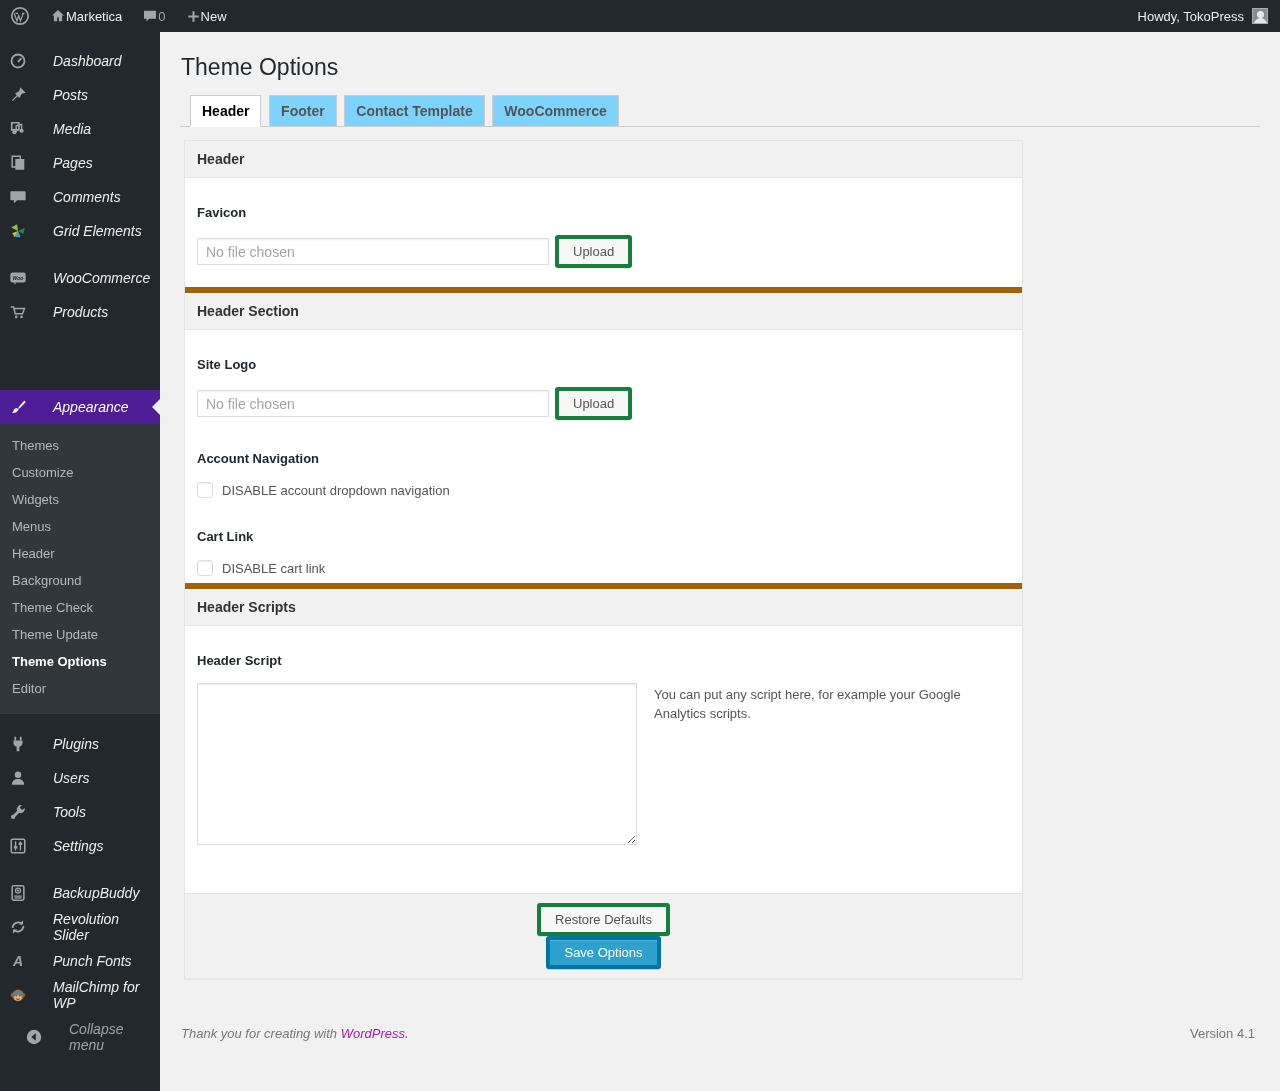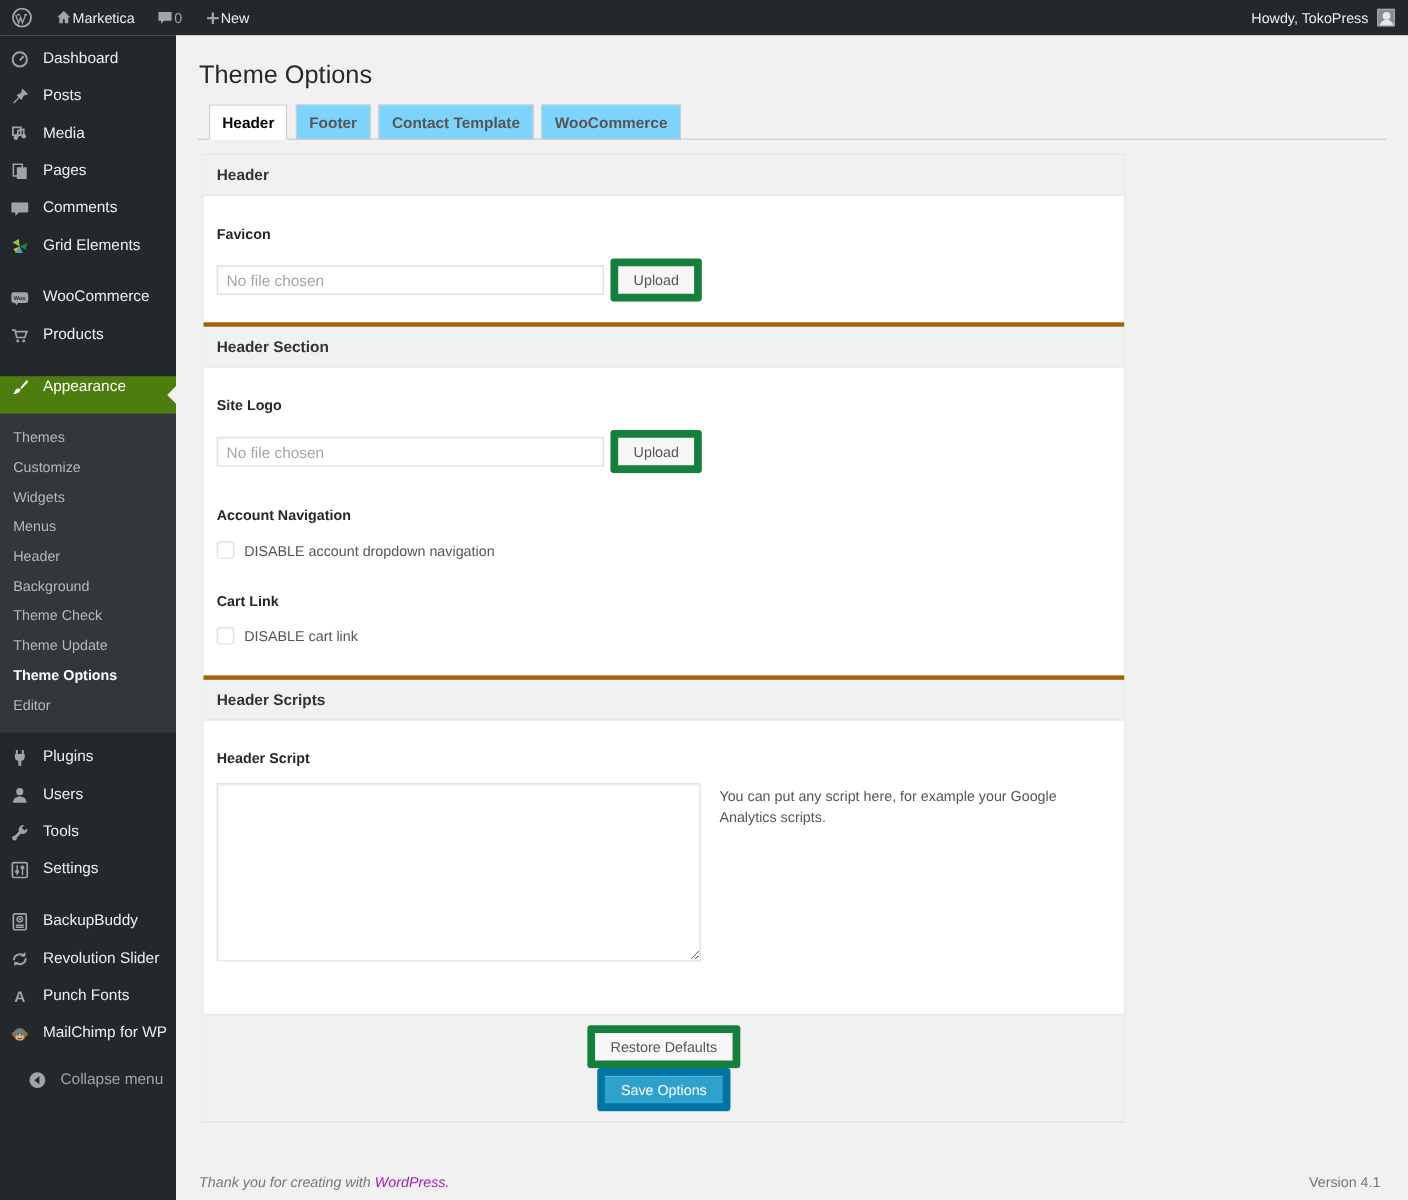"Dashboard" .menu-item { align-items: flex-start -> center; font-style: none -> italic; gap: 11px -> 25px }
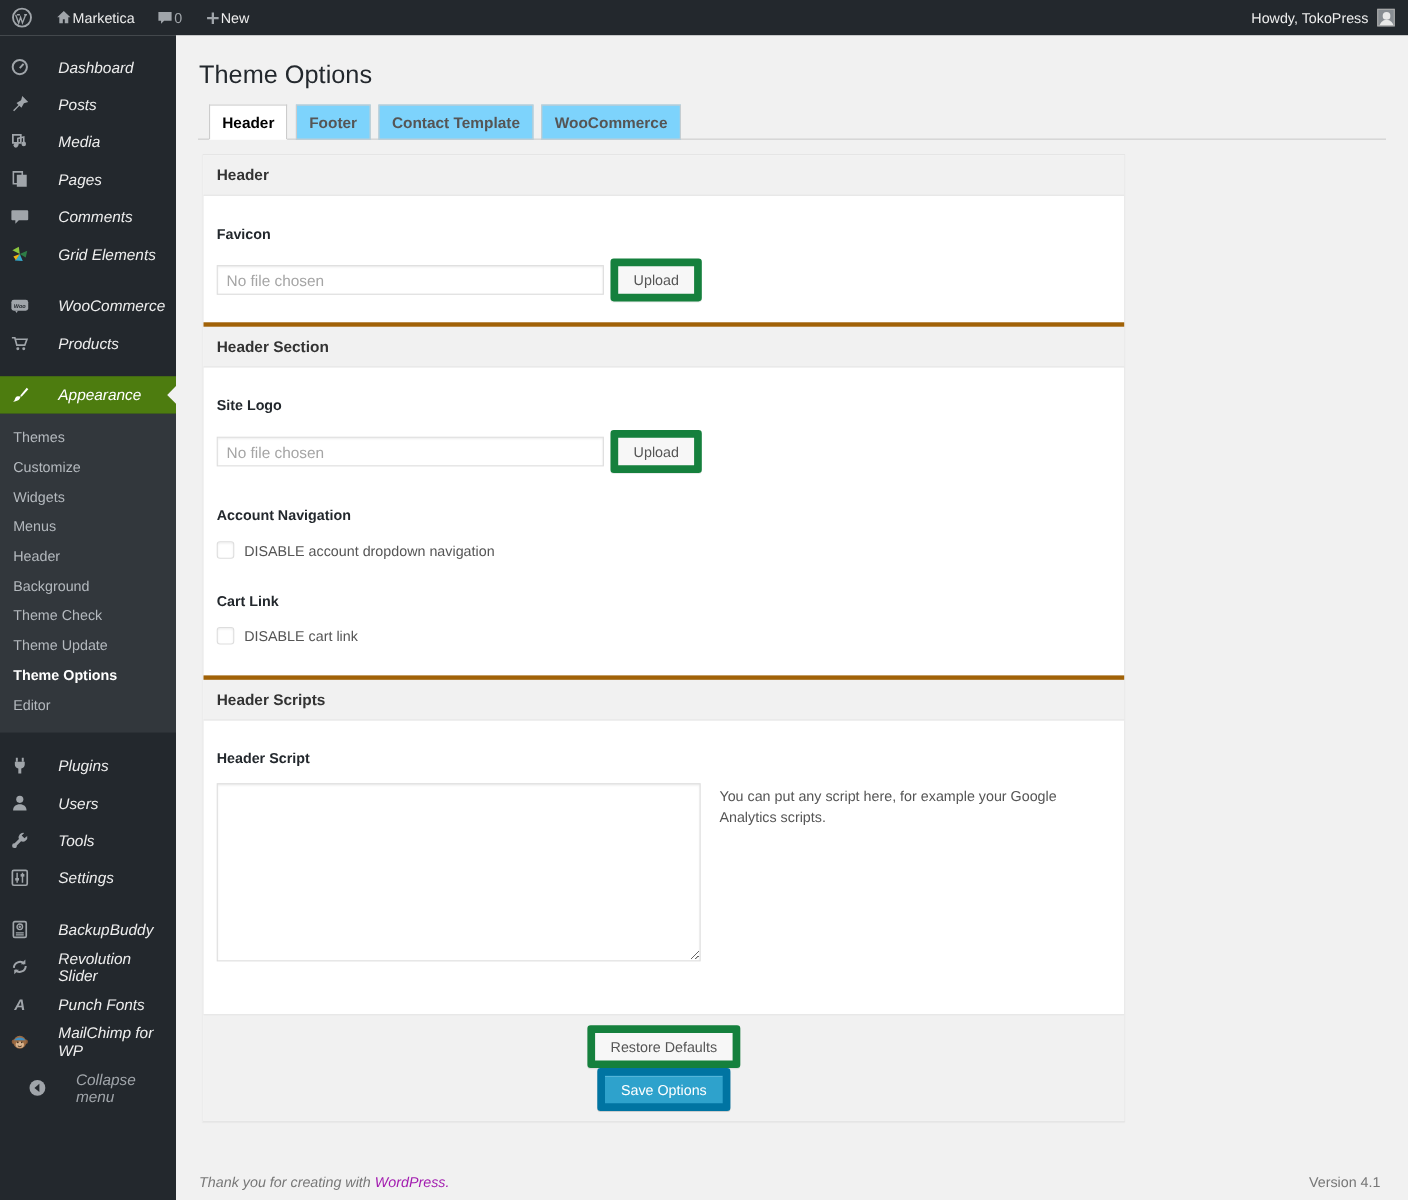"Upload" .btn { border: 7px solid #15803d -> 4px solid #15803d }
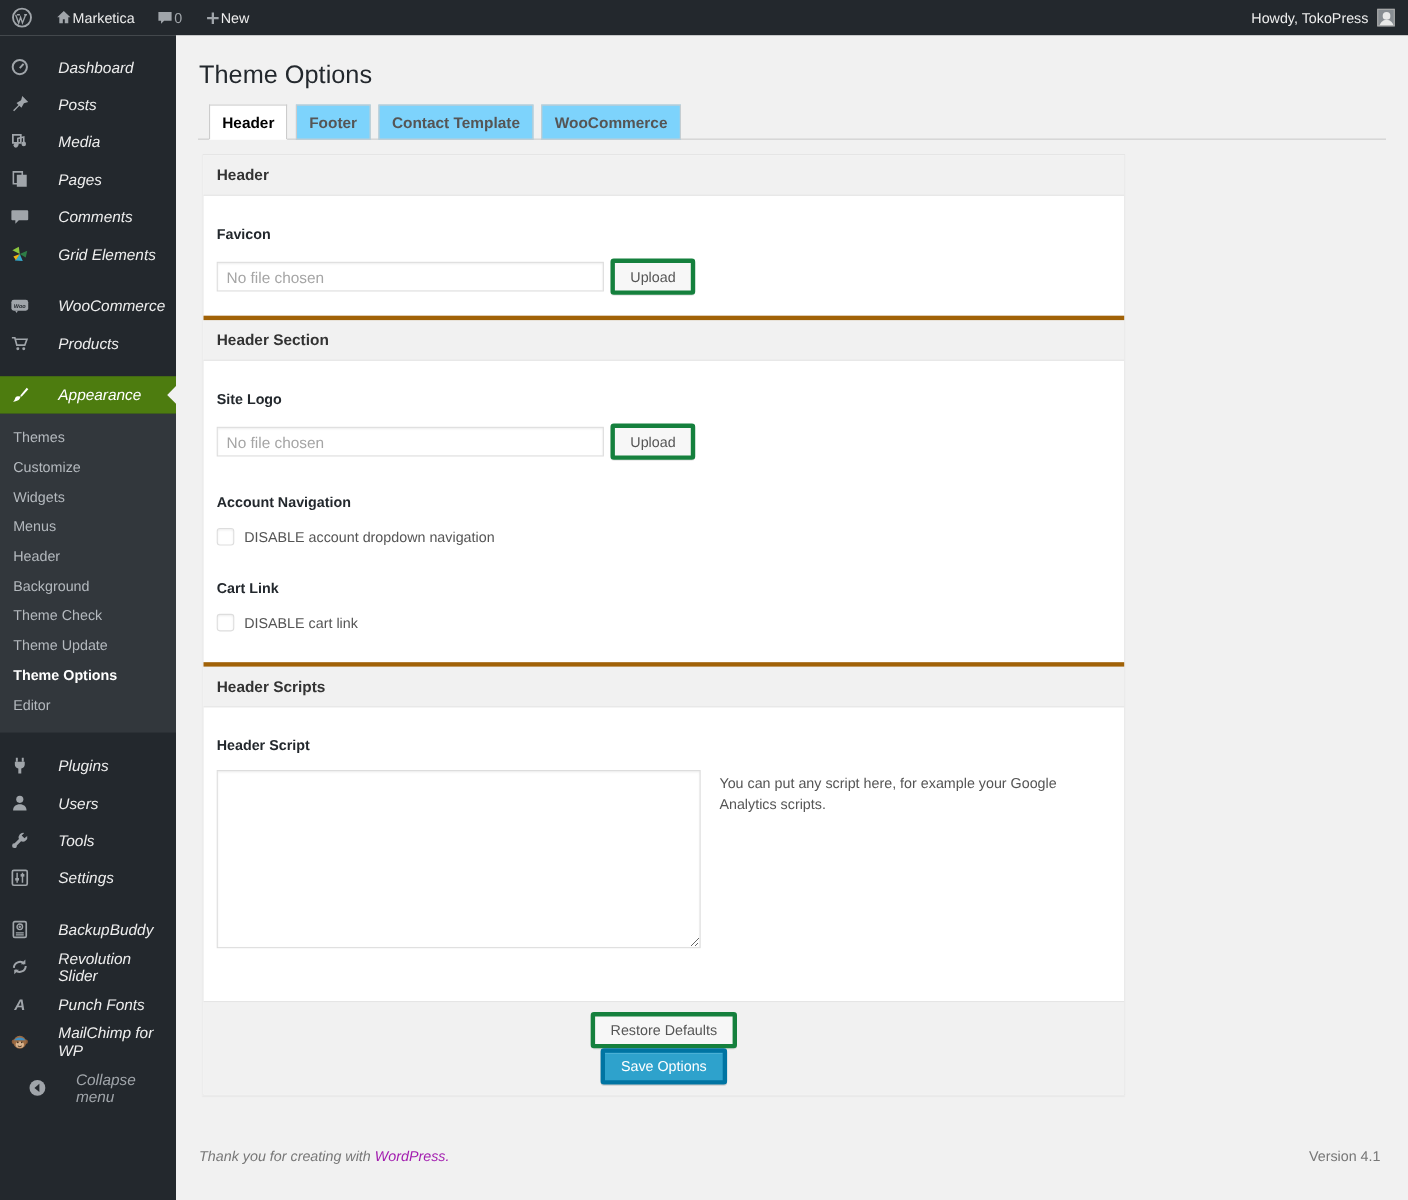"Header Section" .section-header.mid { border-top: 4px solid #a16207 -> 6px solid #a16207 }
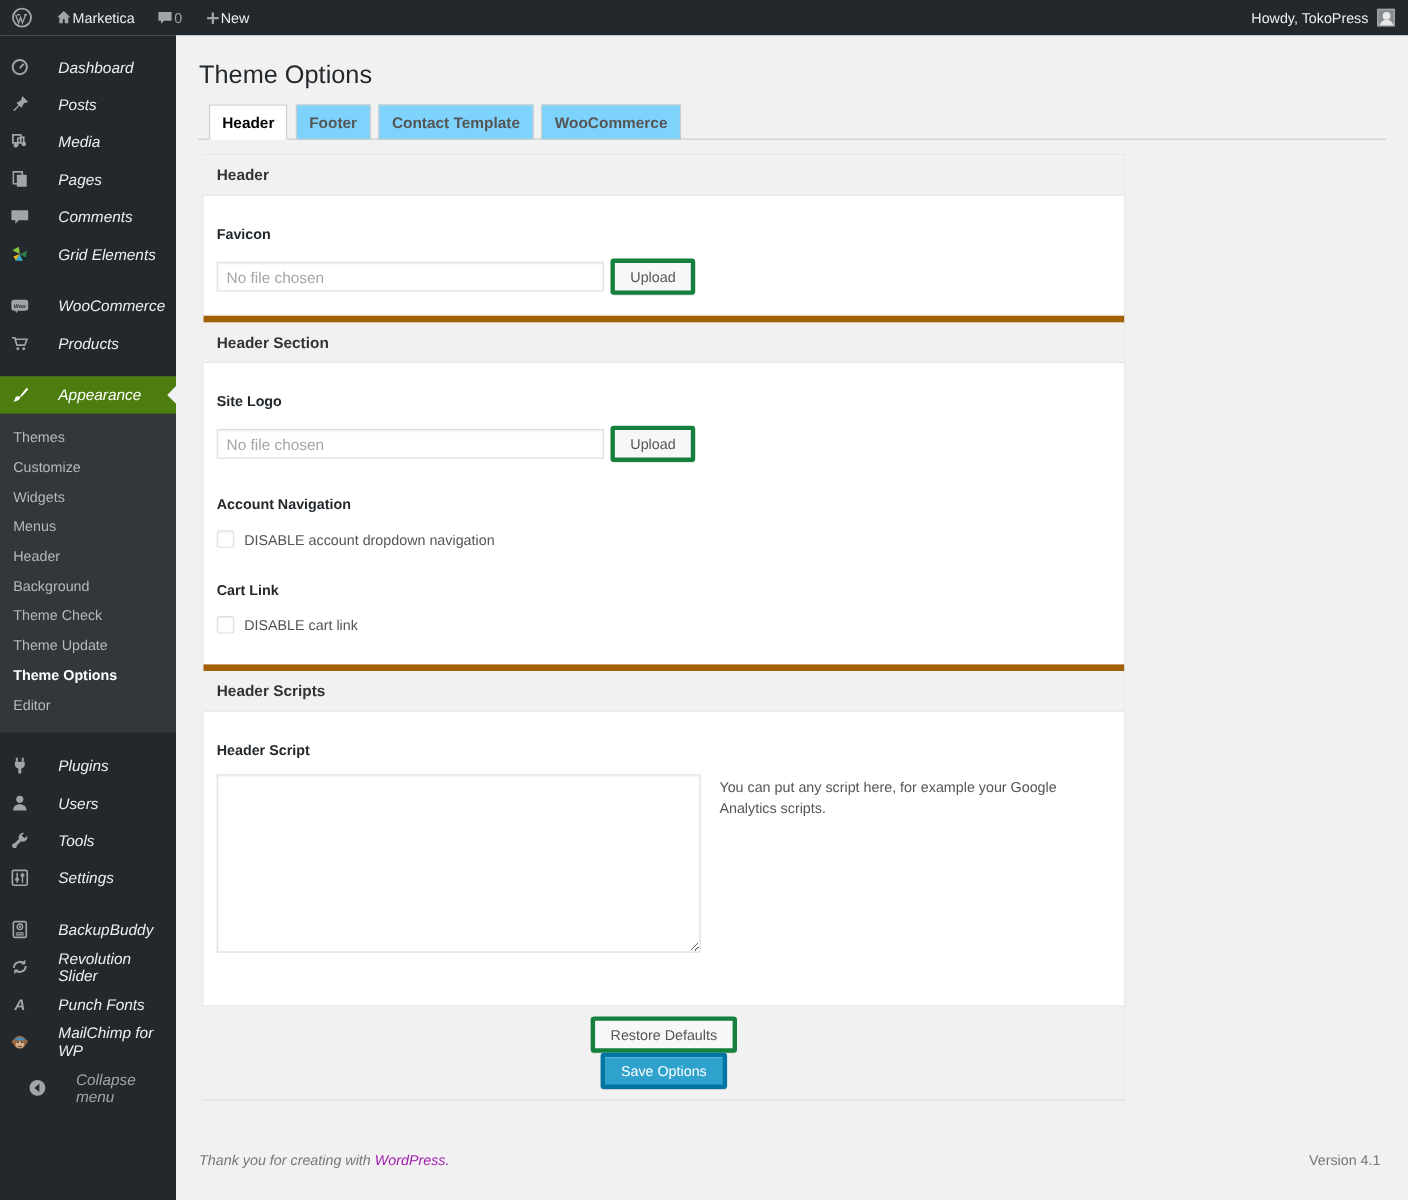"Appearance" .menu-item.active { background: #4d7c0f -> #4c1d95; margin-top: none -> 48px }
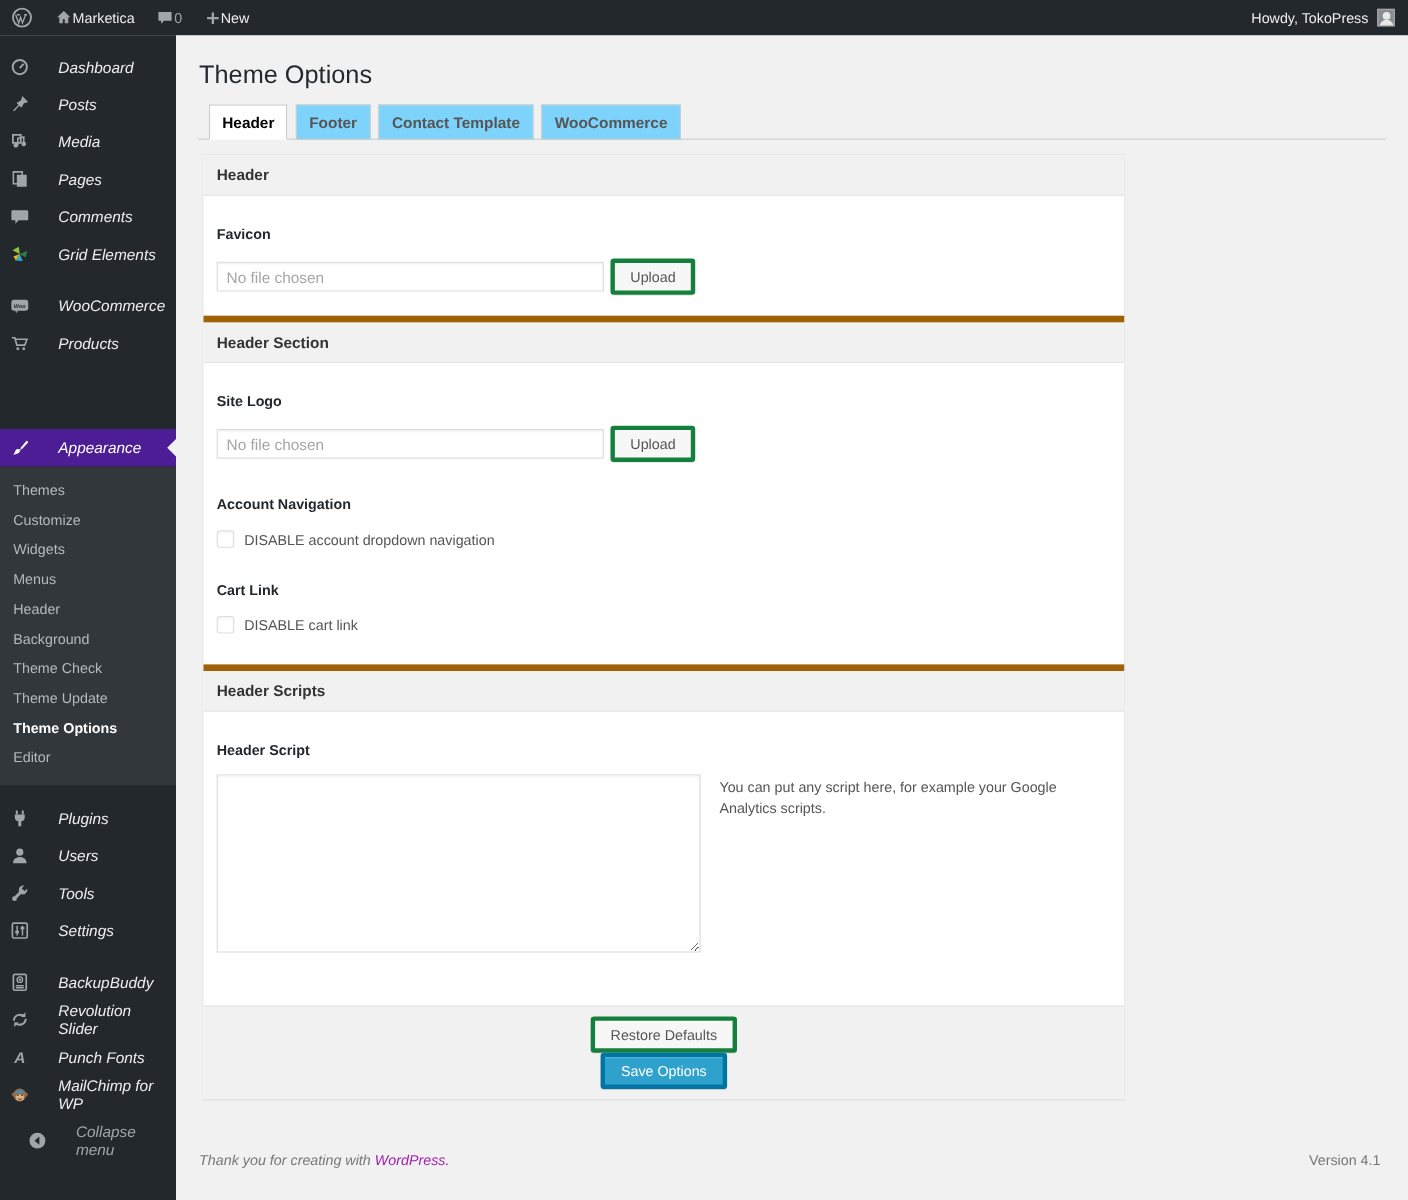"Cart Link" .last-check { padding-bottom: 28px -> 7px }
